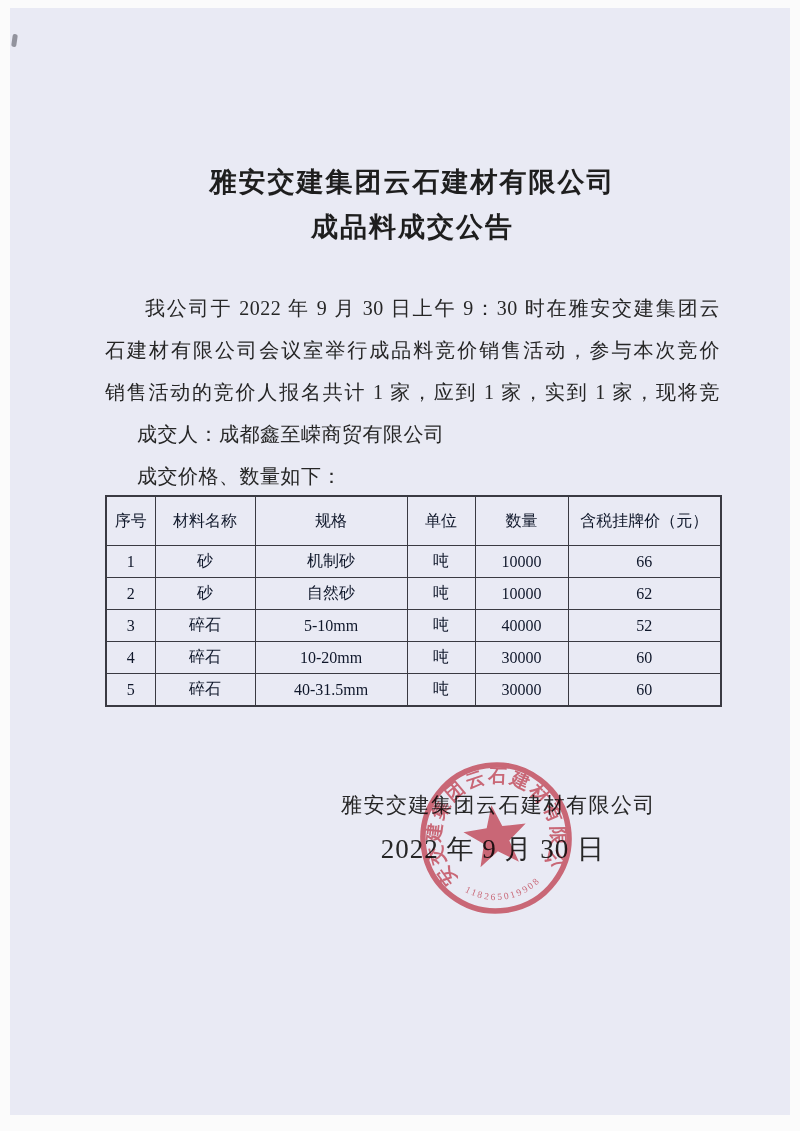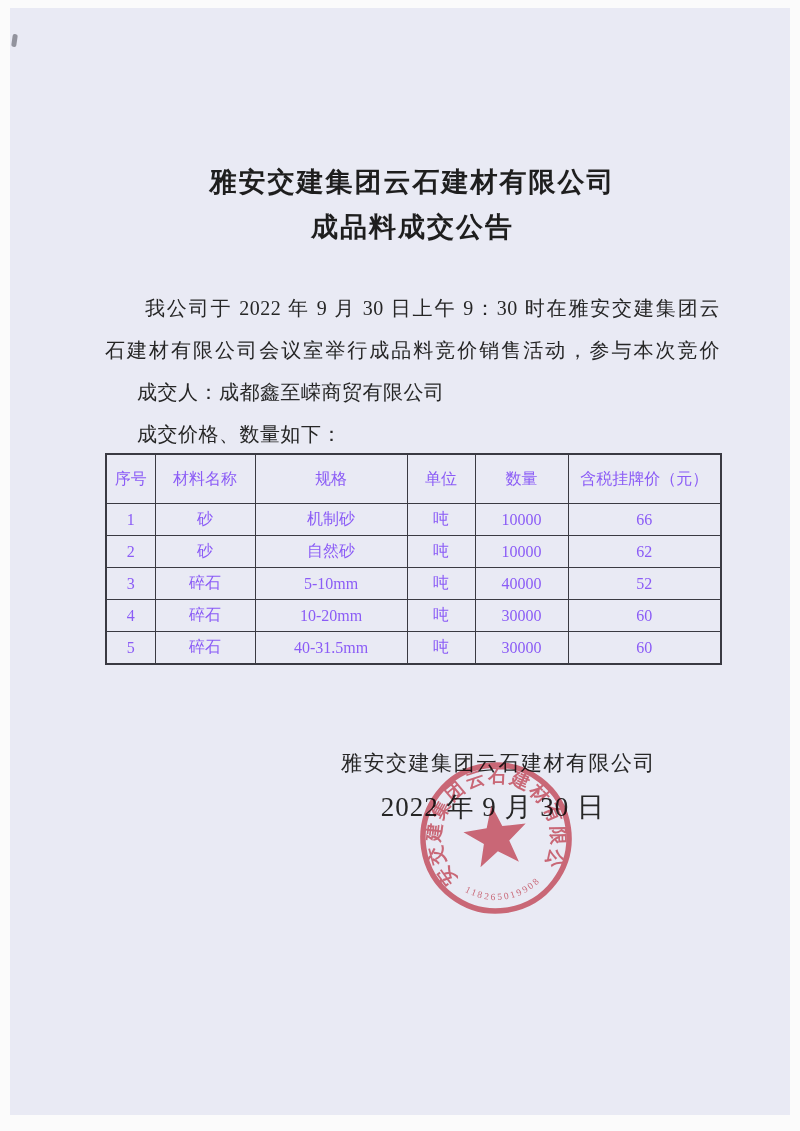"销售活动的竞价人报名共计 1 家，应到 1 家，实到" div.pline { html: none -> <div>销售活动的竞价人报名共计 1 家，应到 1 家，实到 1 家，现将竞</div> }
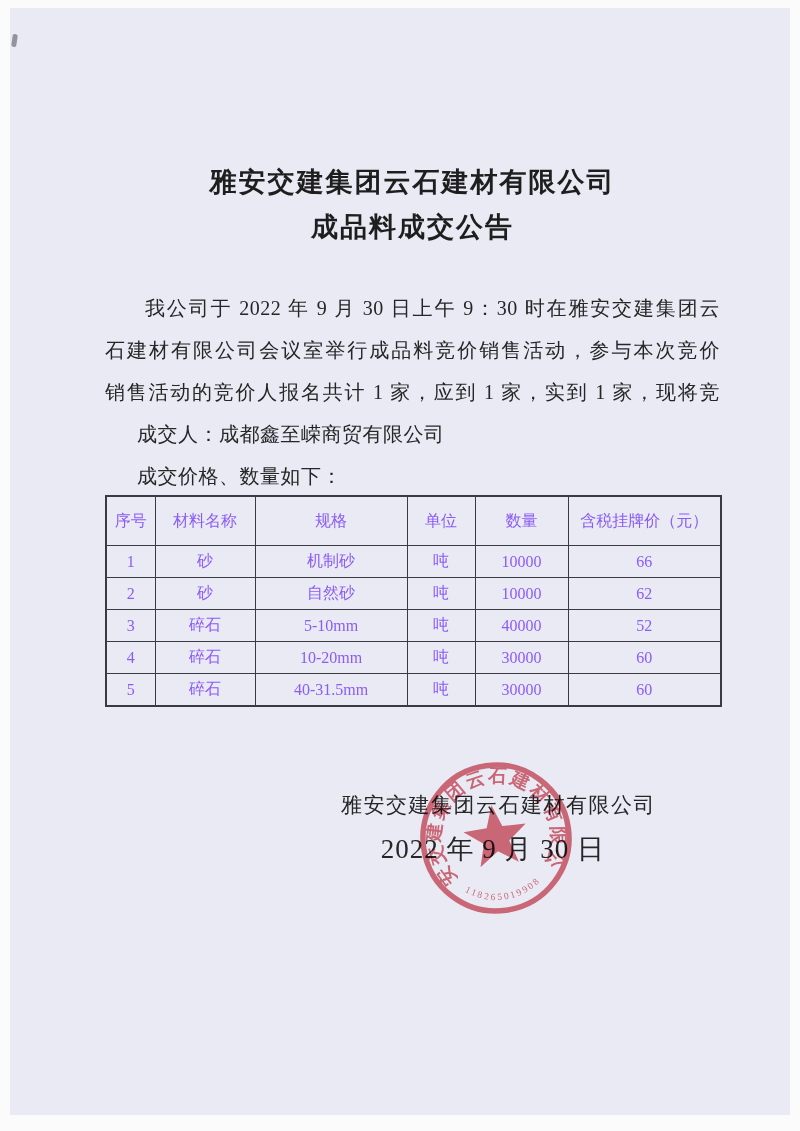"序号" table.deal { color: #8b5cf6 -> #0f172a }
